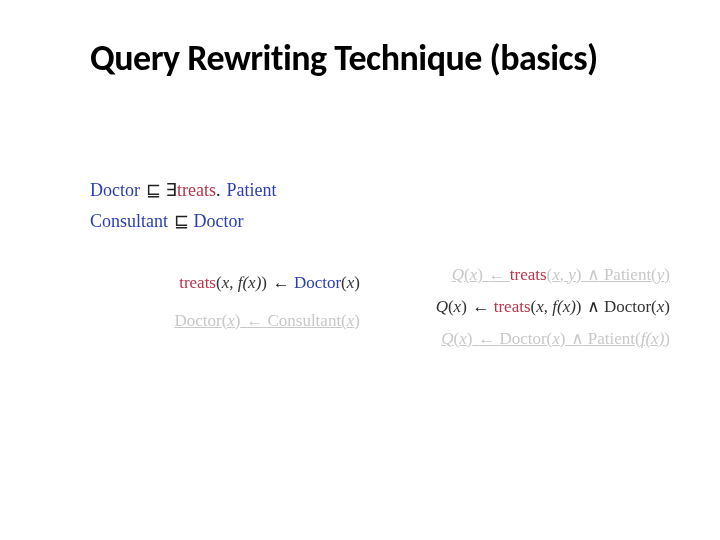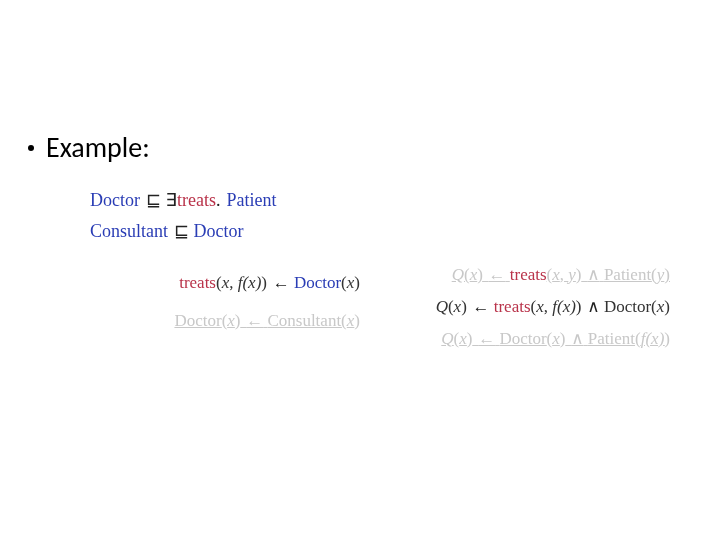"Query Rewriting Technique (basics)" div.title { html: none -> <div>Query Rewriting Technique (basics)</div> }
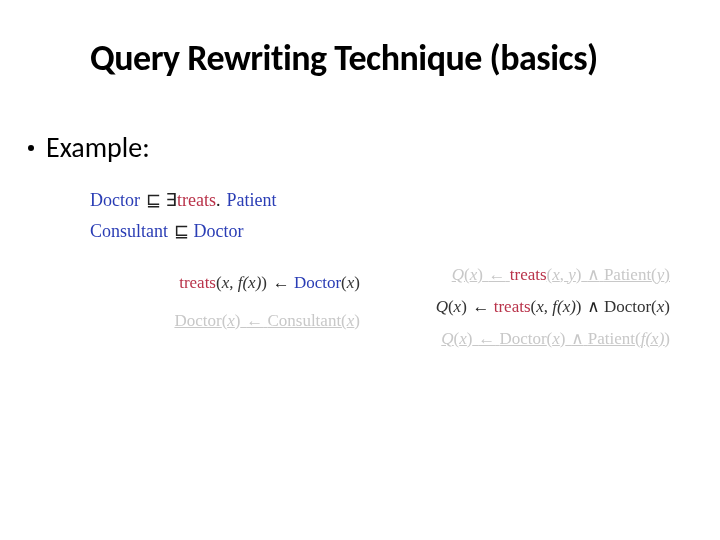"Example:" div.bullet { html: <div> <span></span><span>Example:</span> </div> -> none }
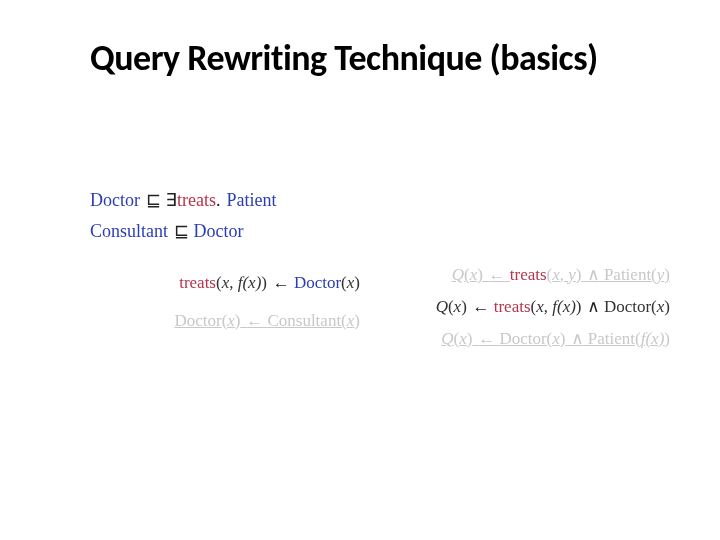"Doctor ⊑ ∃treats. Patient" .ax-block { margin-top: 10px -> none }
